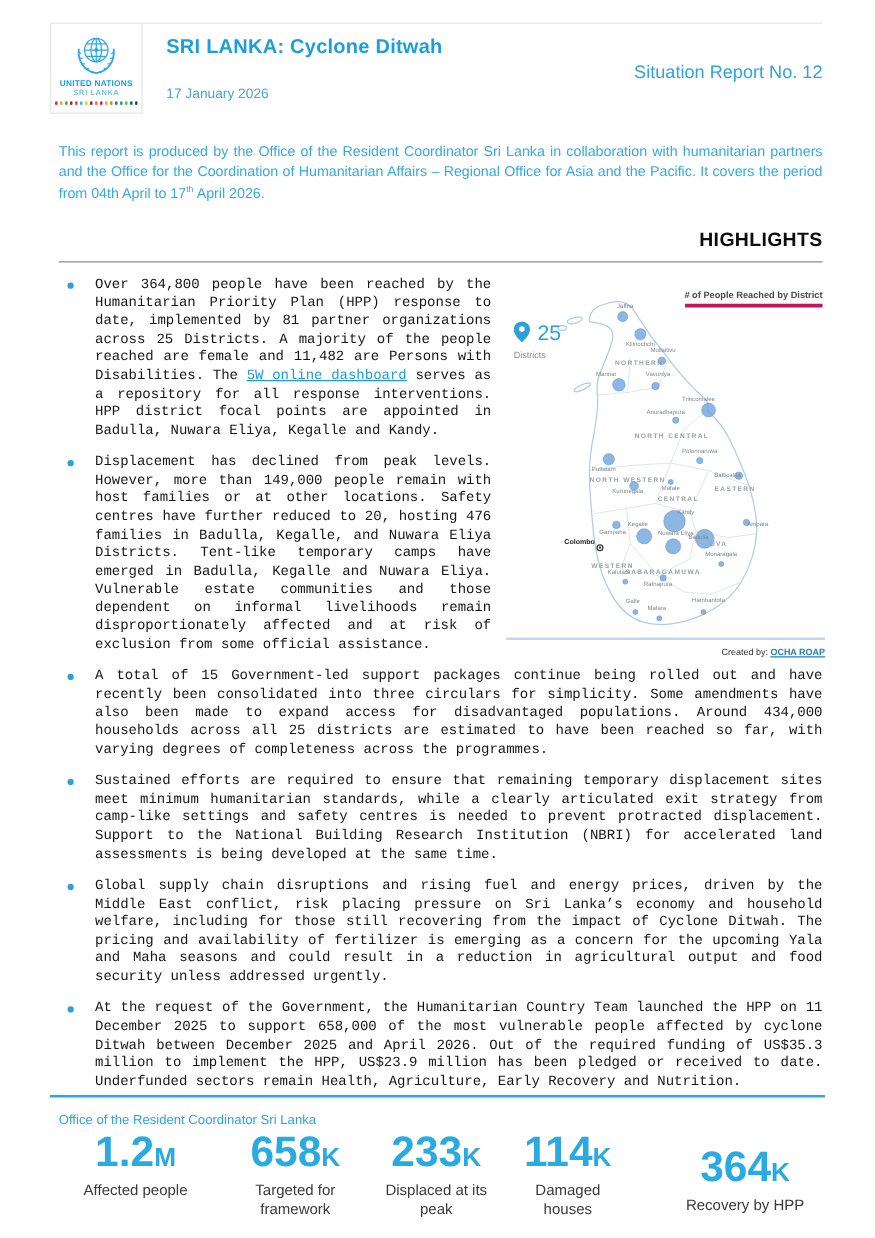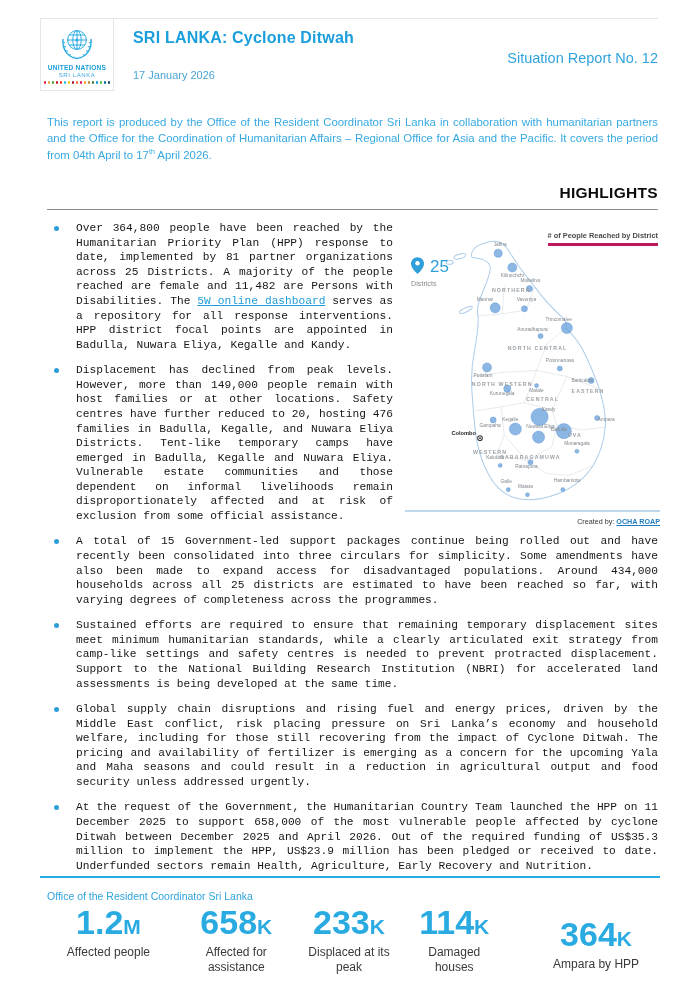"Affected for assistance" div.stat-label { text: Affected for assistance -> Targeted for framework }
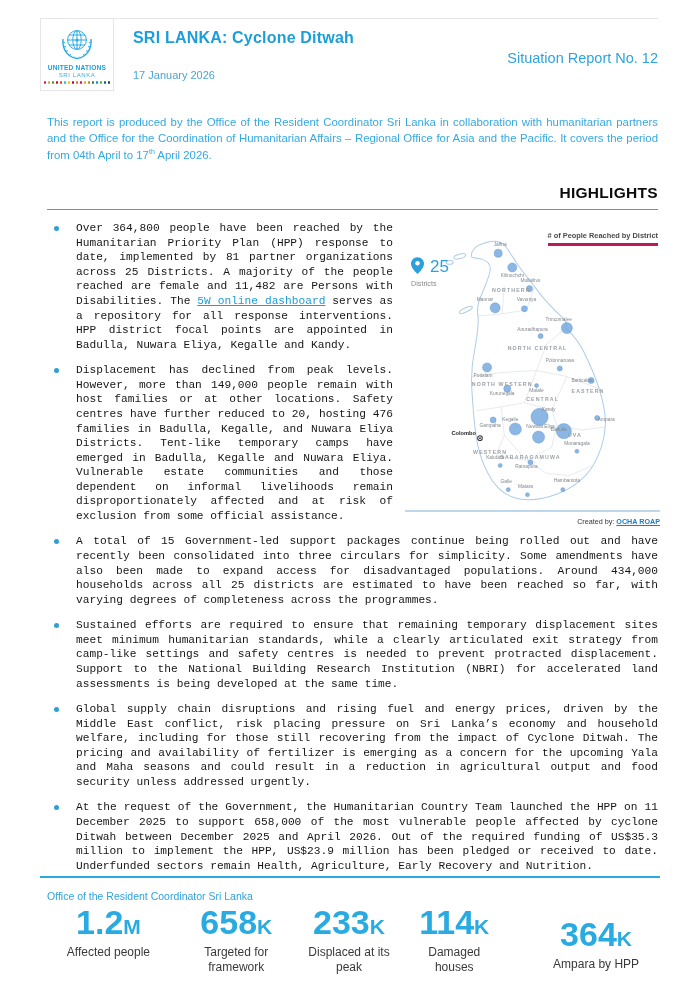"Ampara by HPP" div.stat-label { text: Ampara -> Recovery }
